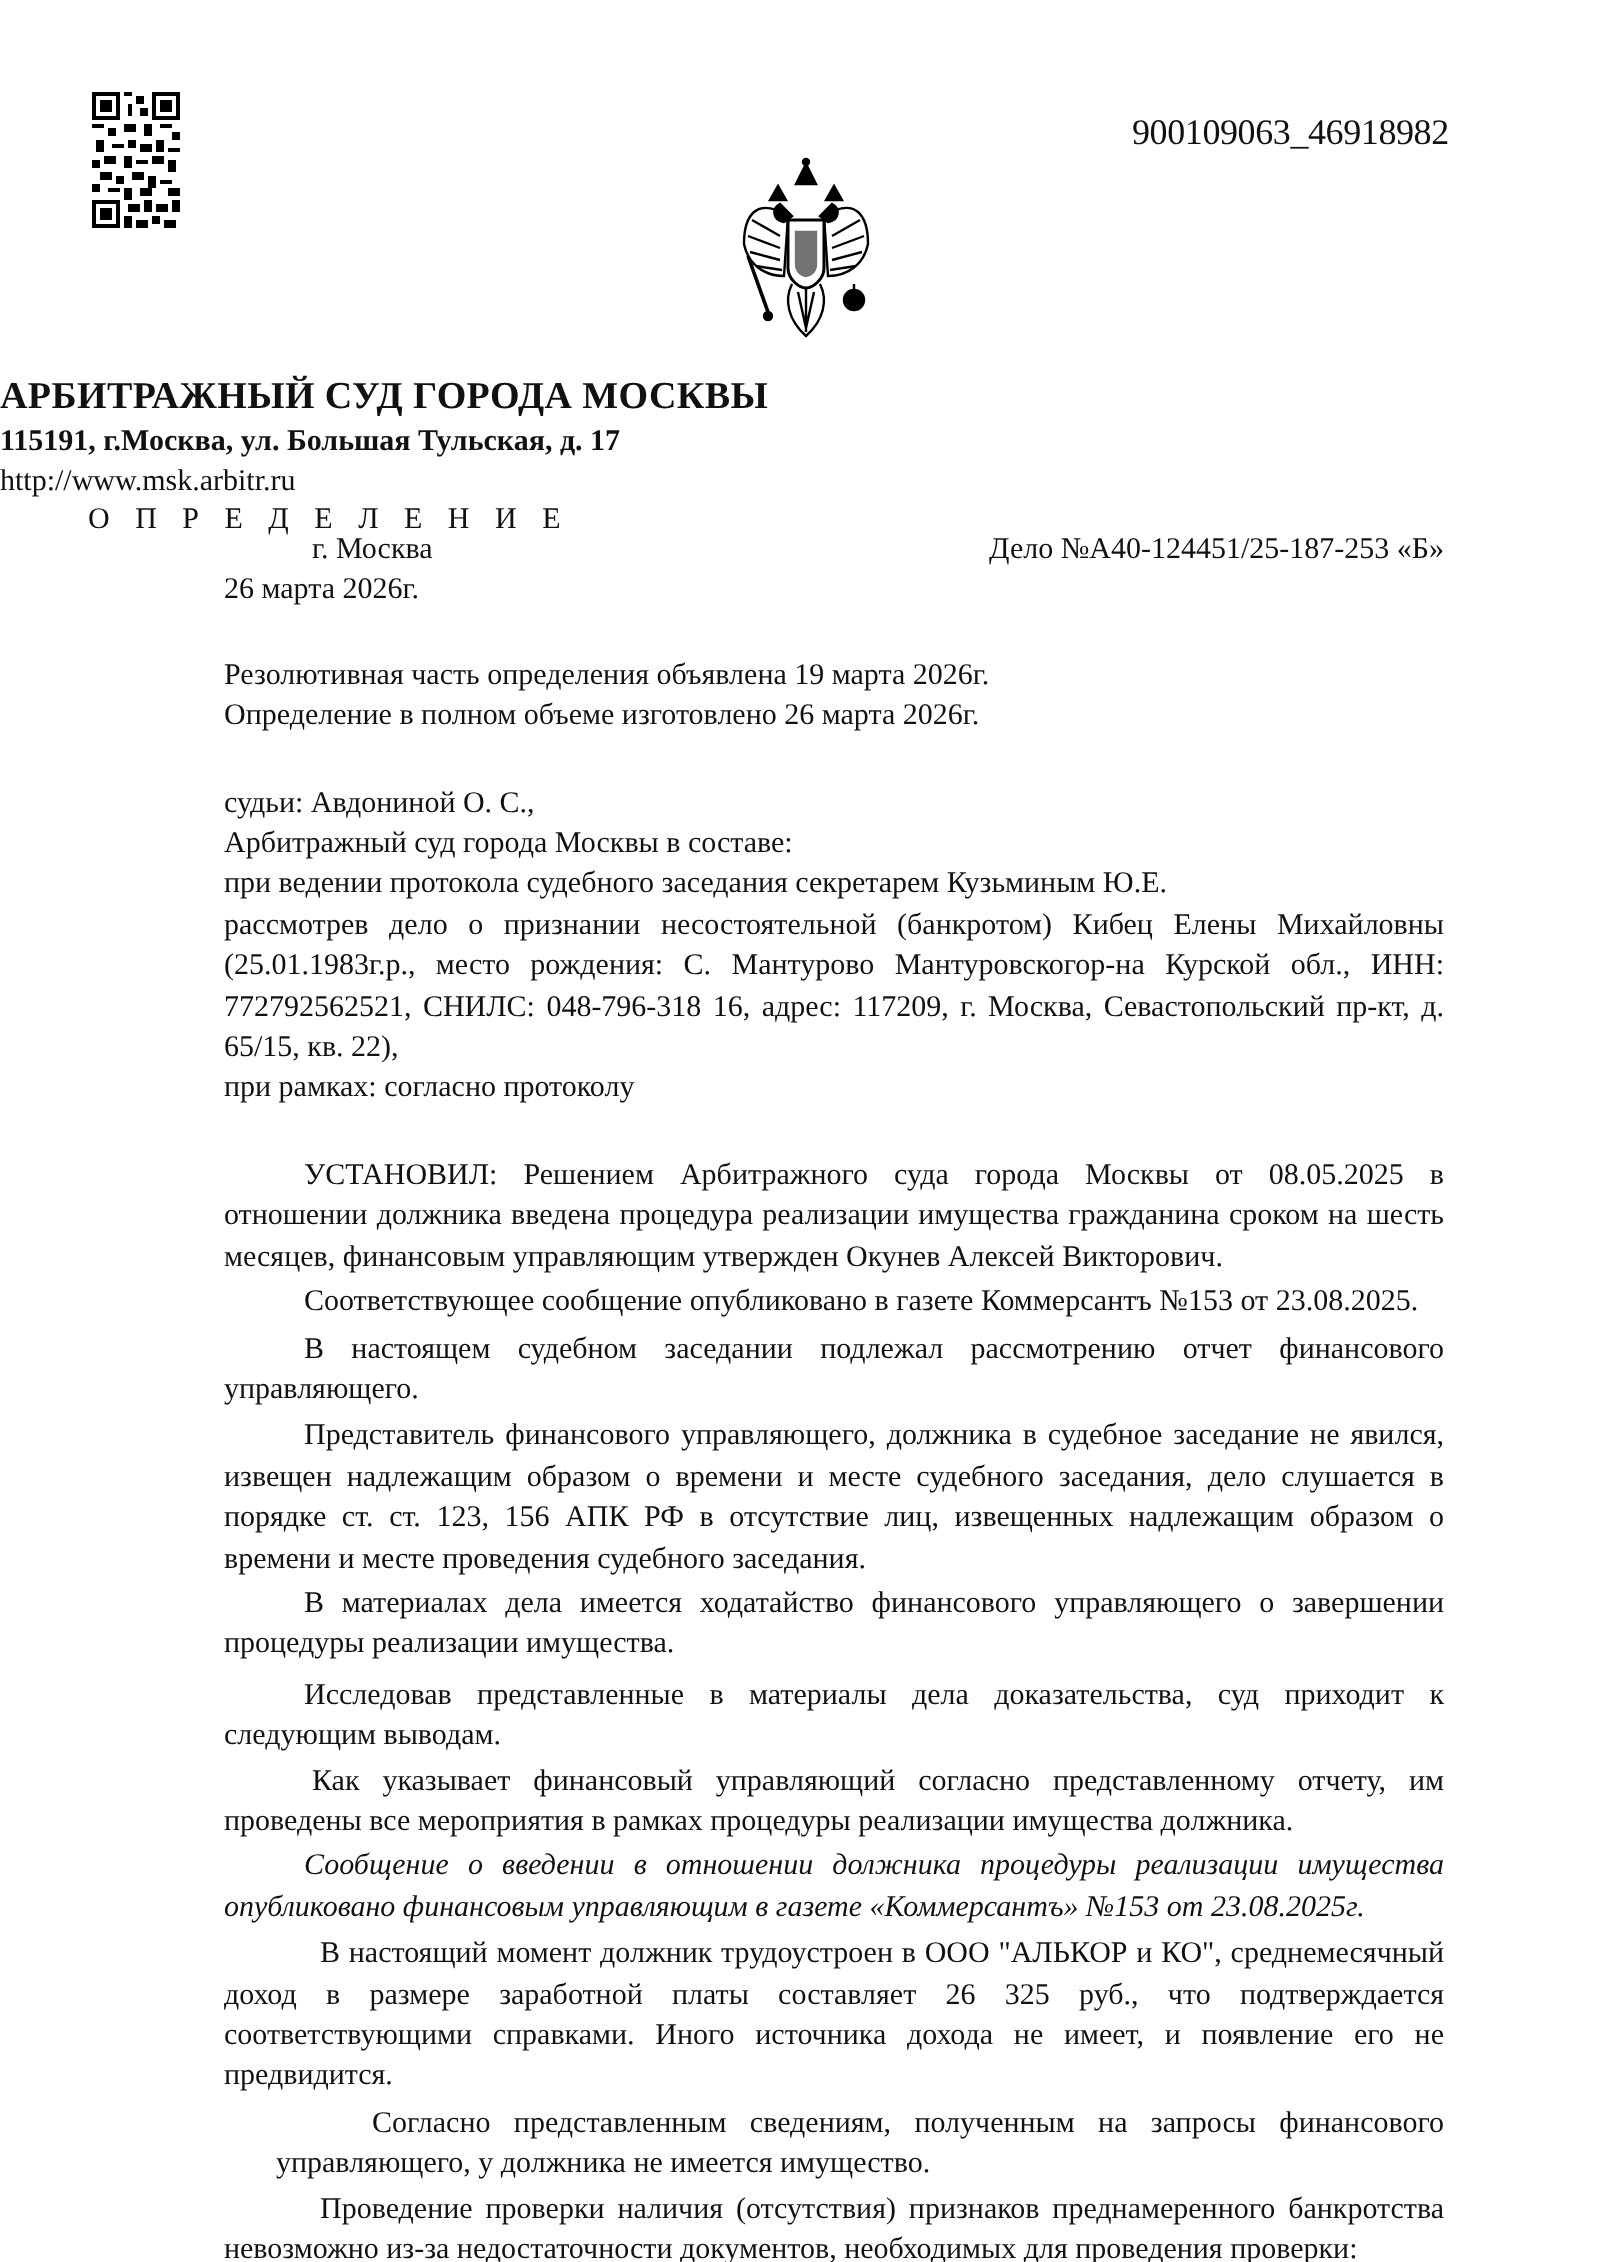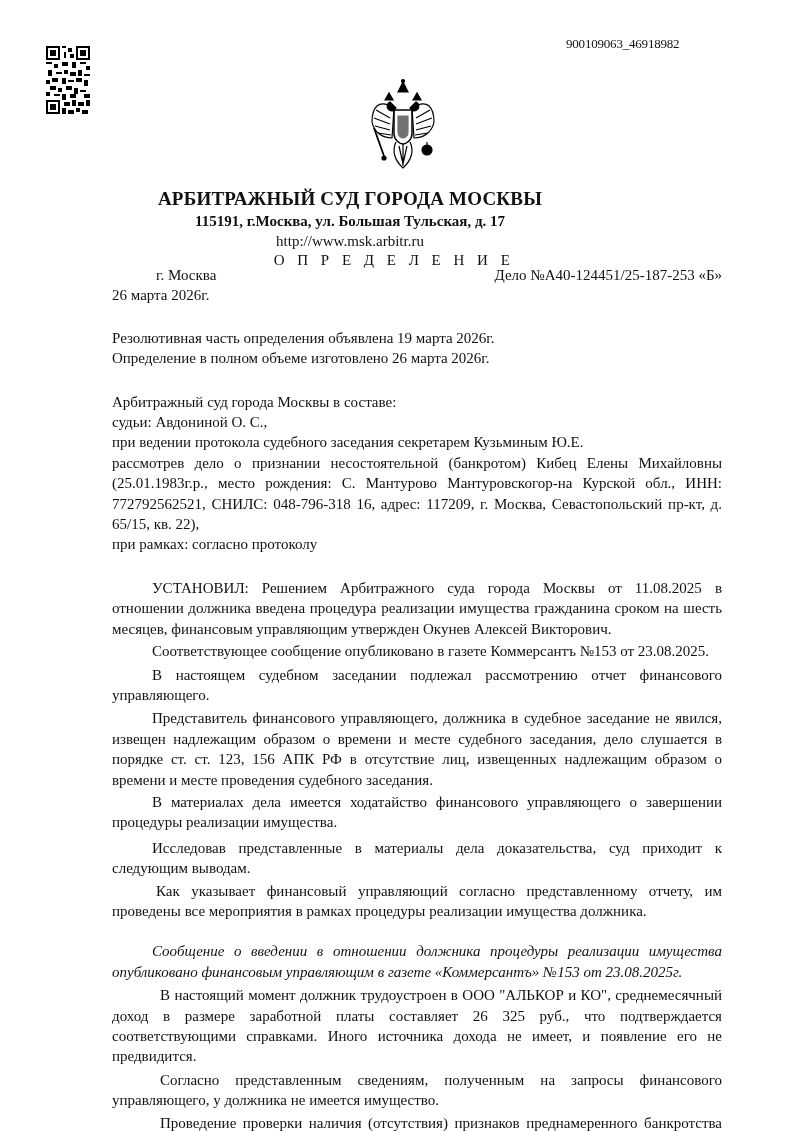"900109063_46918982" .docid { font-size: 13px -> 18px; top: 36px -> 56px }
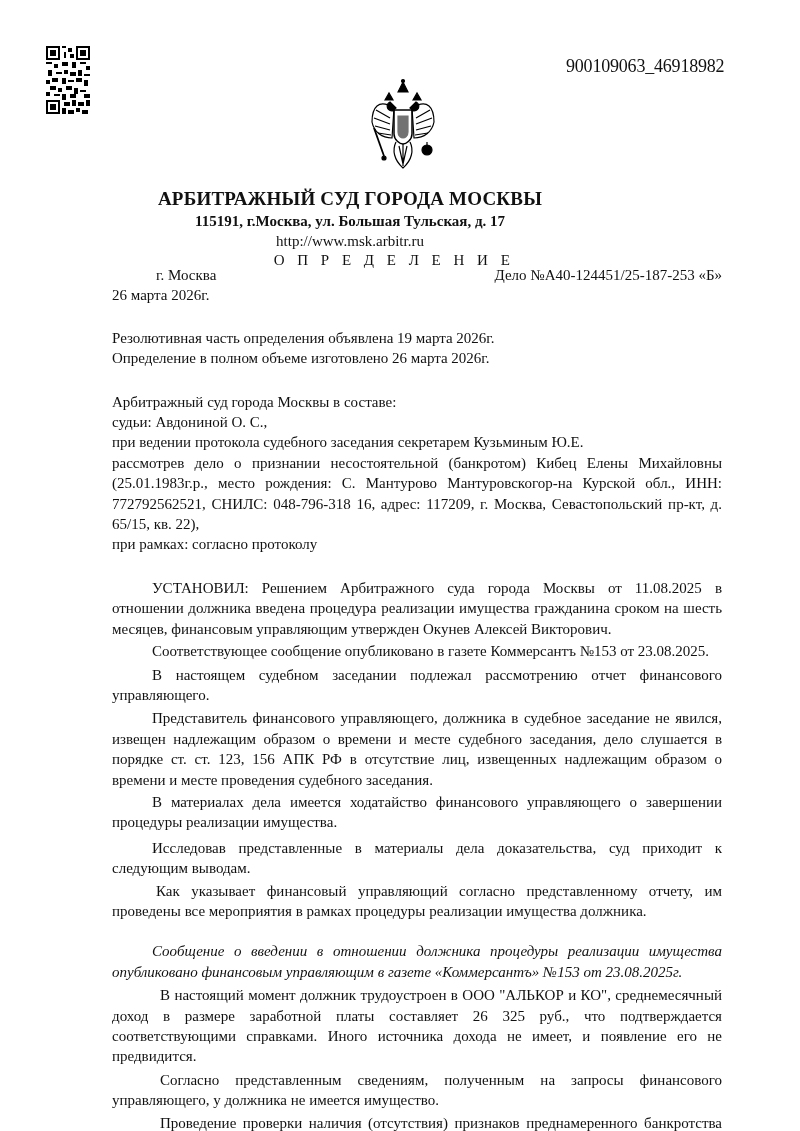"АРБИТРАЖНЫЙ СУД ГОРОДА МОСКВЫ" .header { left: 14px -> 0; text-align: center -> left }
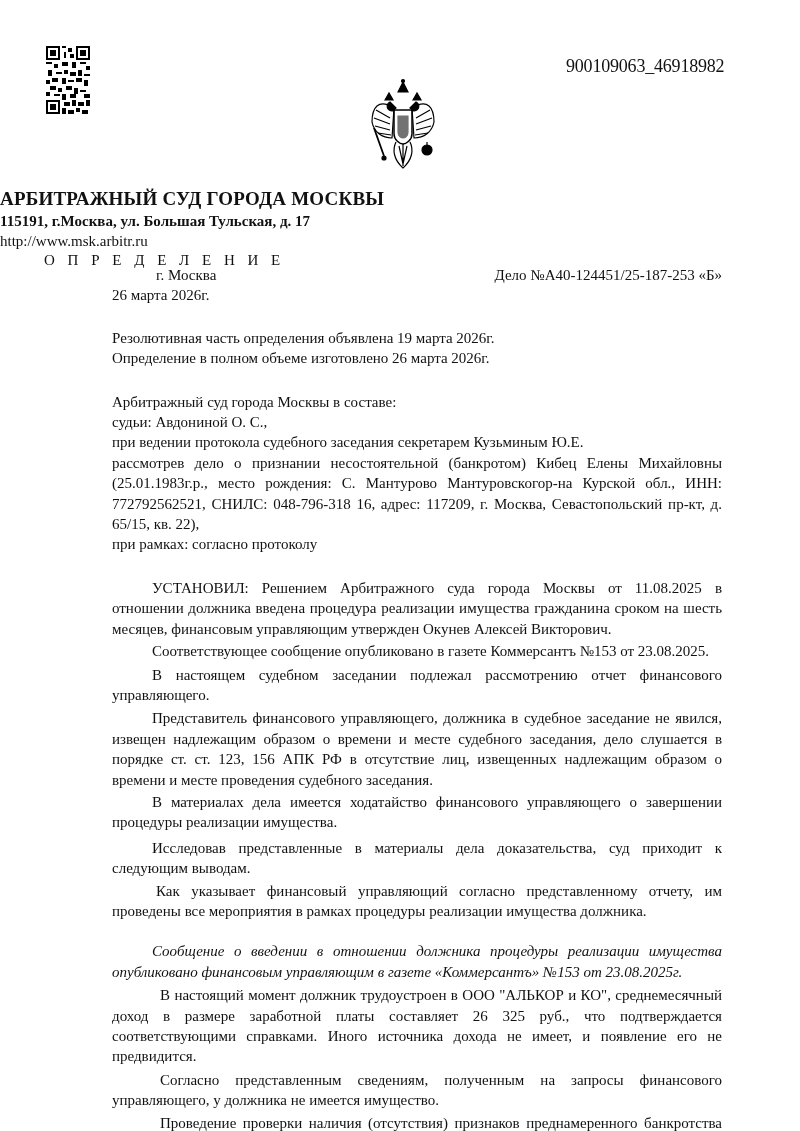"Арбитражный суд города Москвы в" p.p { order: before "судьи: Авдониной О. С.," -> after "судьи: Авдониной О. С.," }
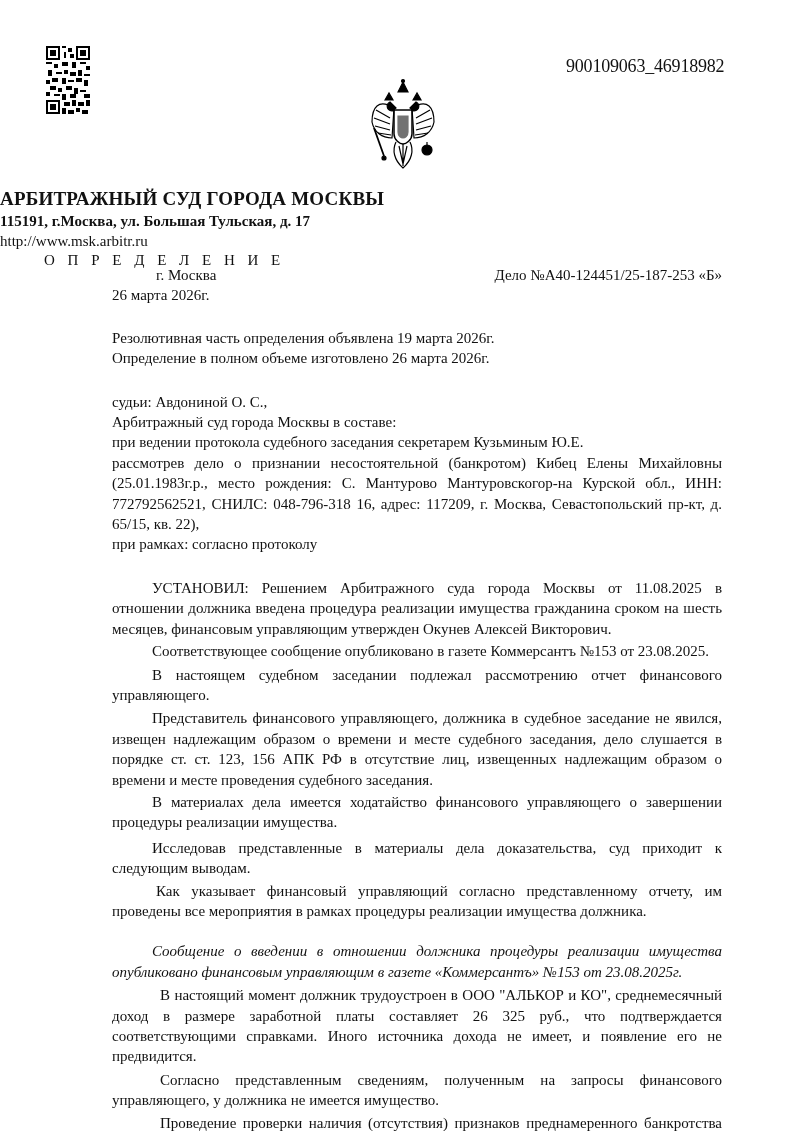"УСТАНОВИЛ: Решением Арбитражного суда" p.p { text: 11.08.2025 -> 08.05.2025 }
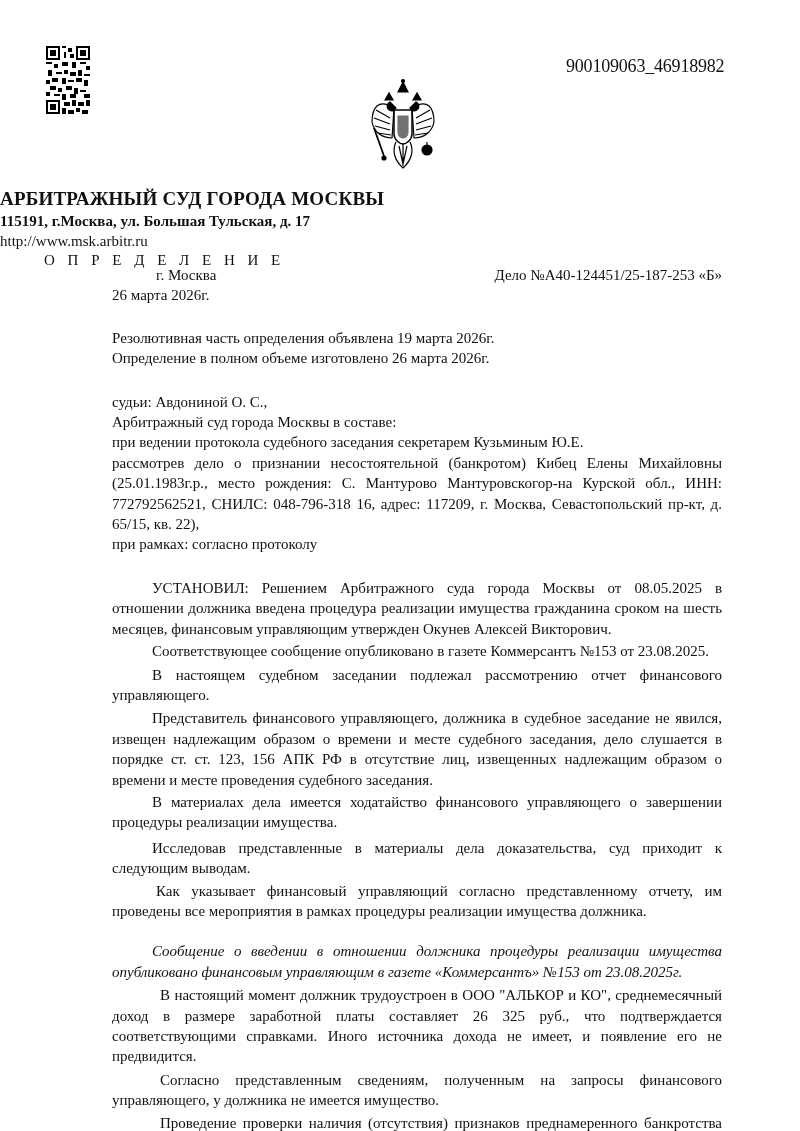"Как указывает финансовый управляющий" p.p { margin-bottom: 20px -> 2px }
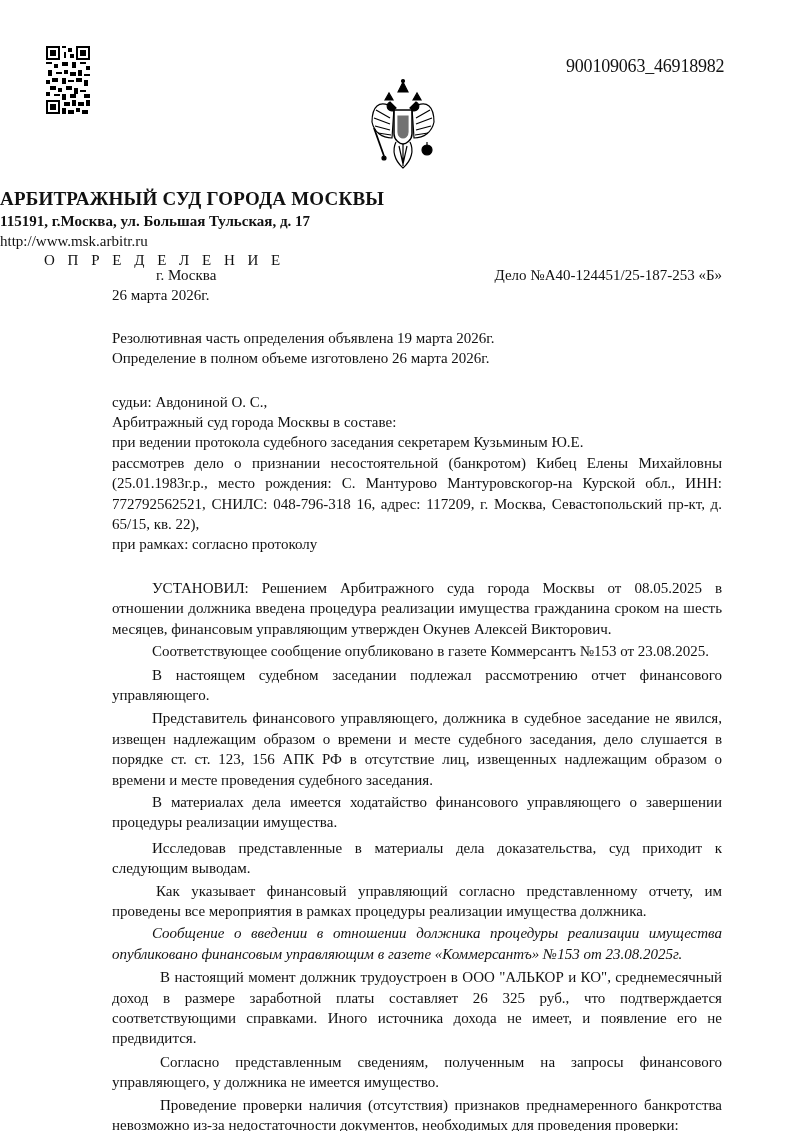"Согласно представленным сведениям," p.p { margin-left: none -> 26px }
